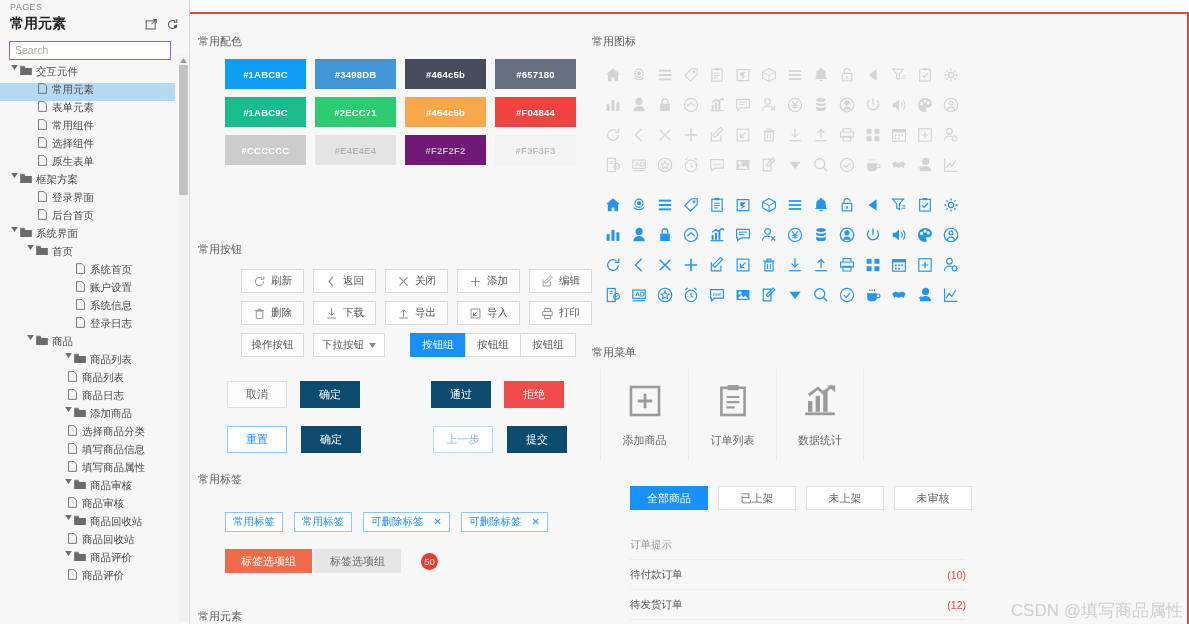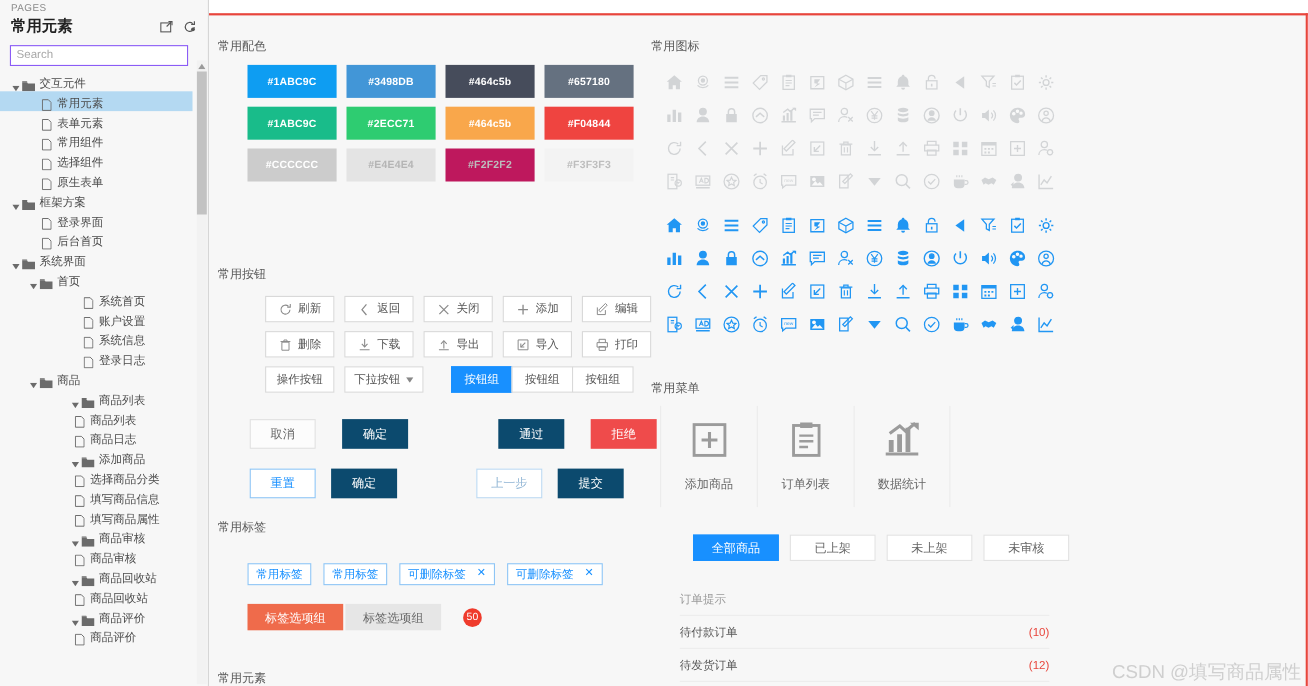"交互元件" .tnode { align-items: flex-end -> flex-start }
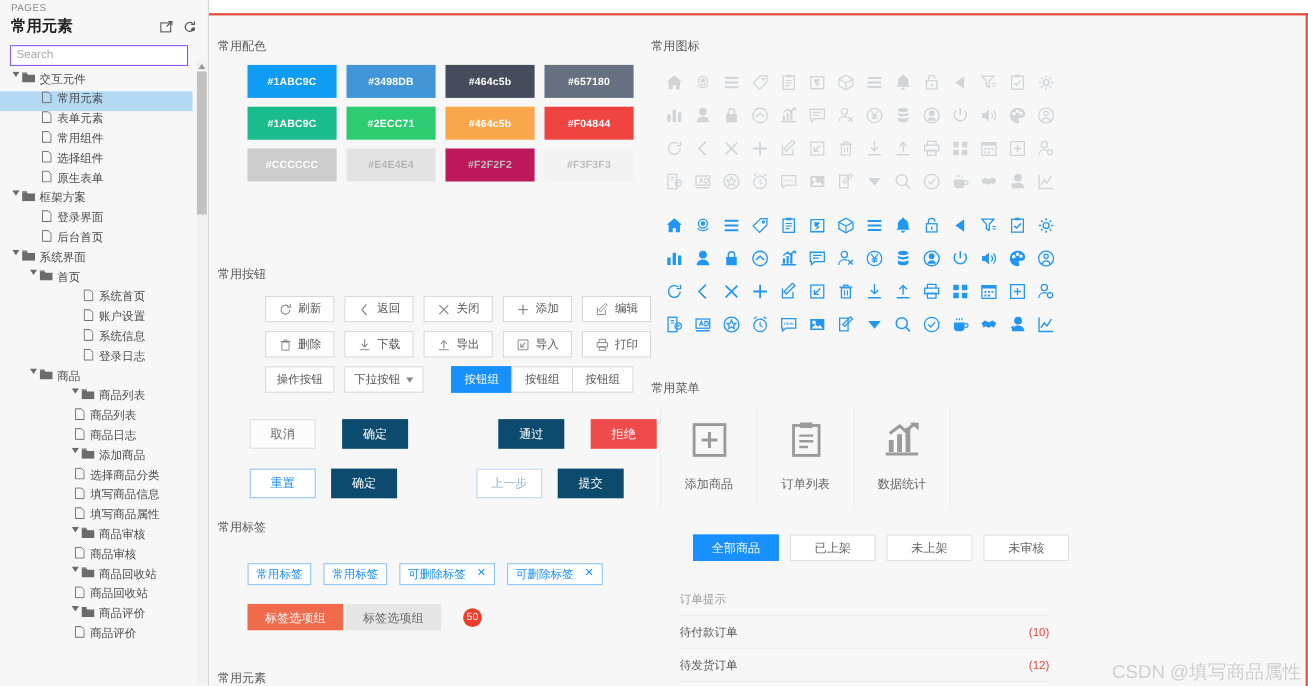"#F2F2F2" div.swatch { background: #be185d -> #701a75 }
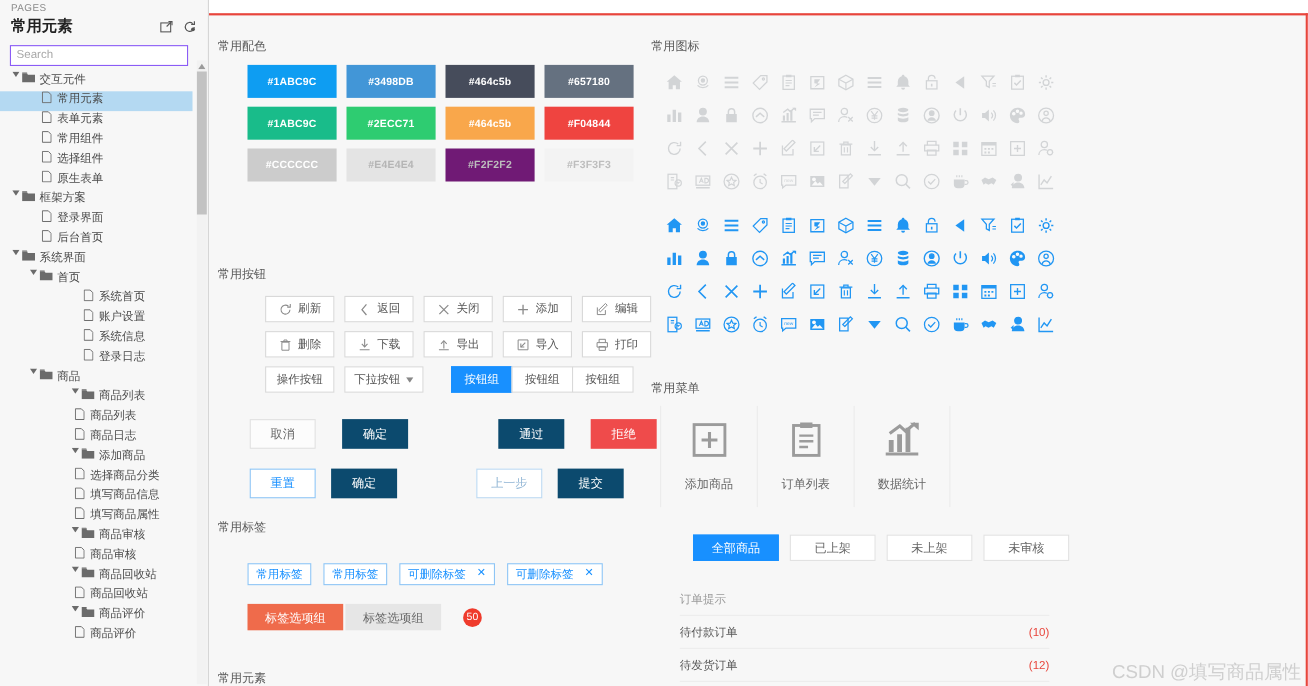"取消" div { gap: 24px -> 13px }
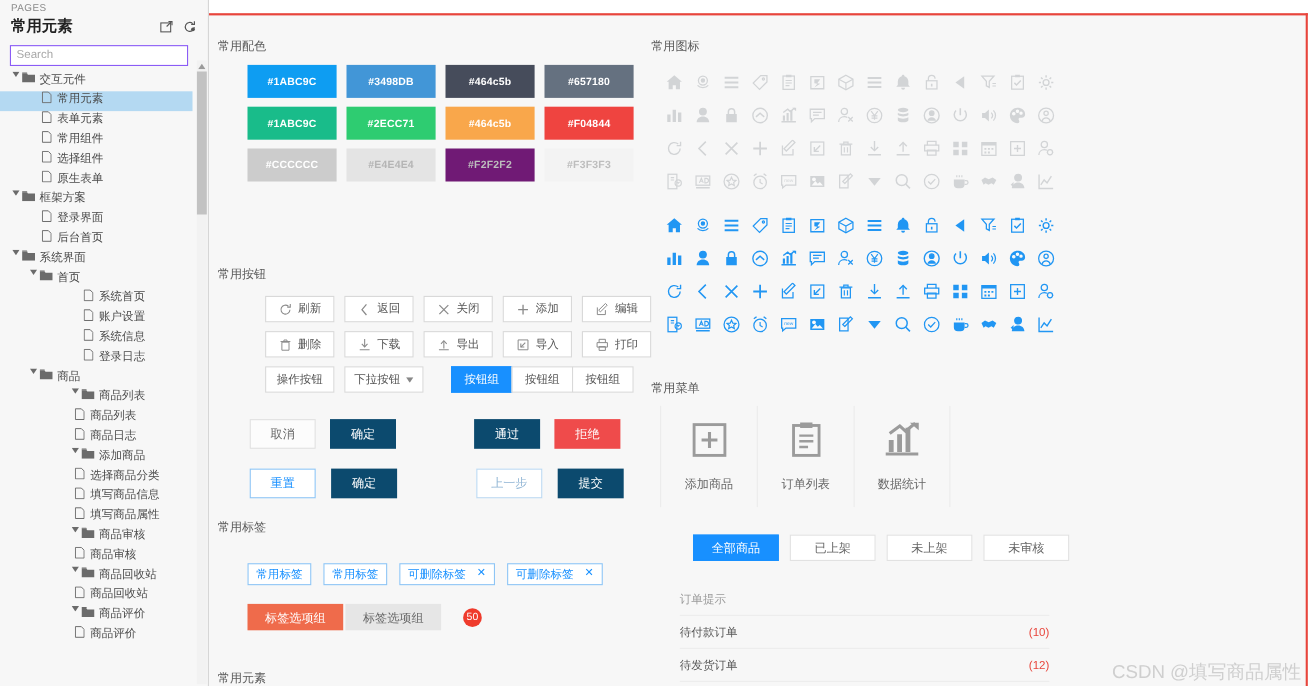"订单提示" div.olist { left: 28px -> 40px }
